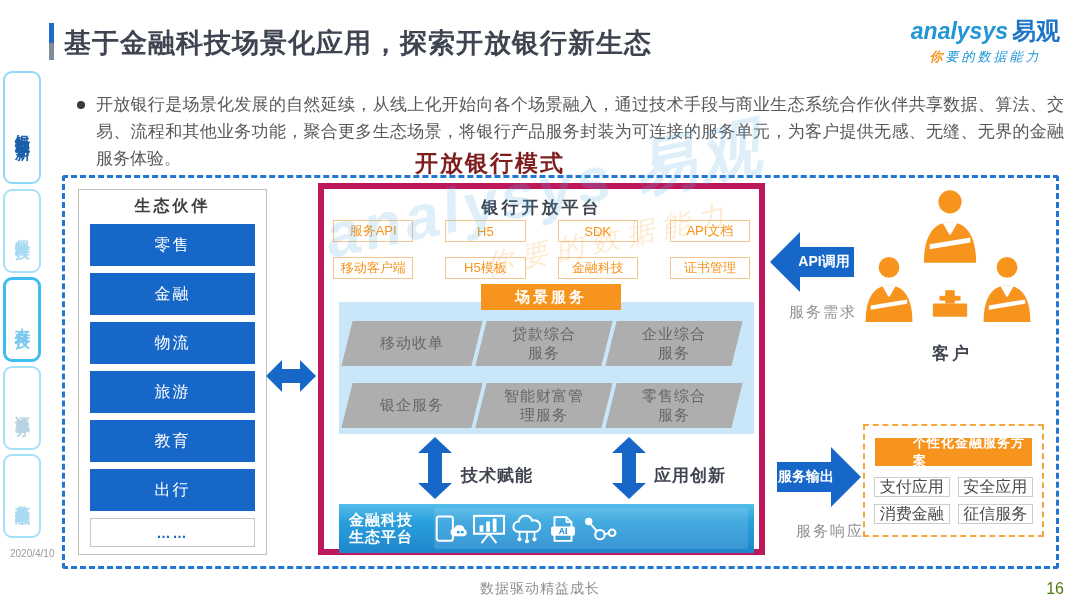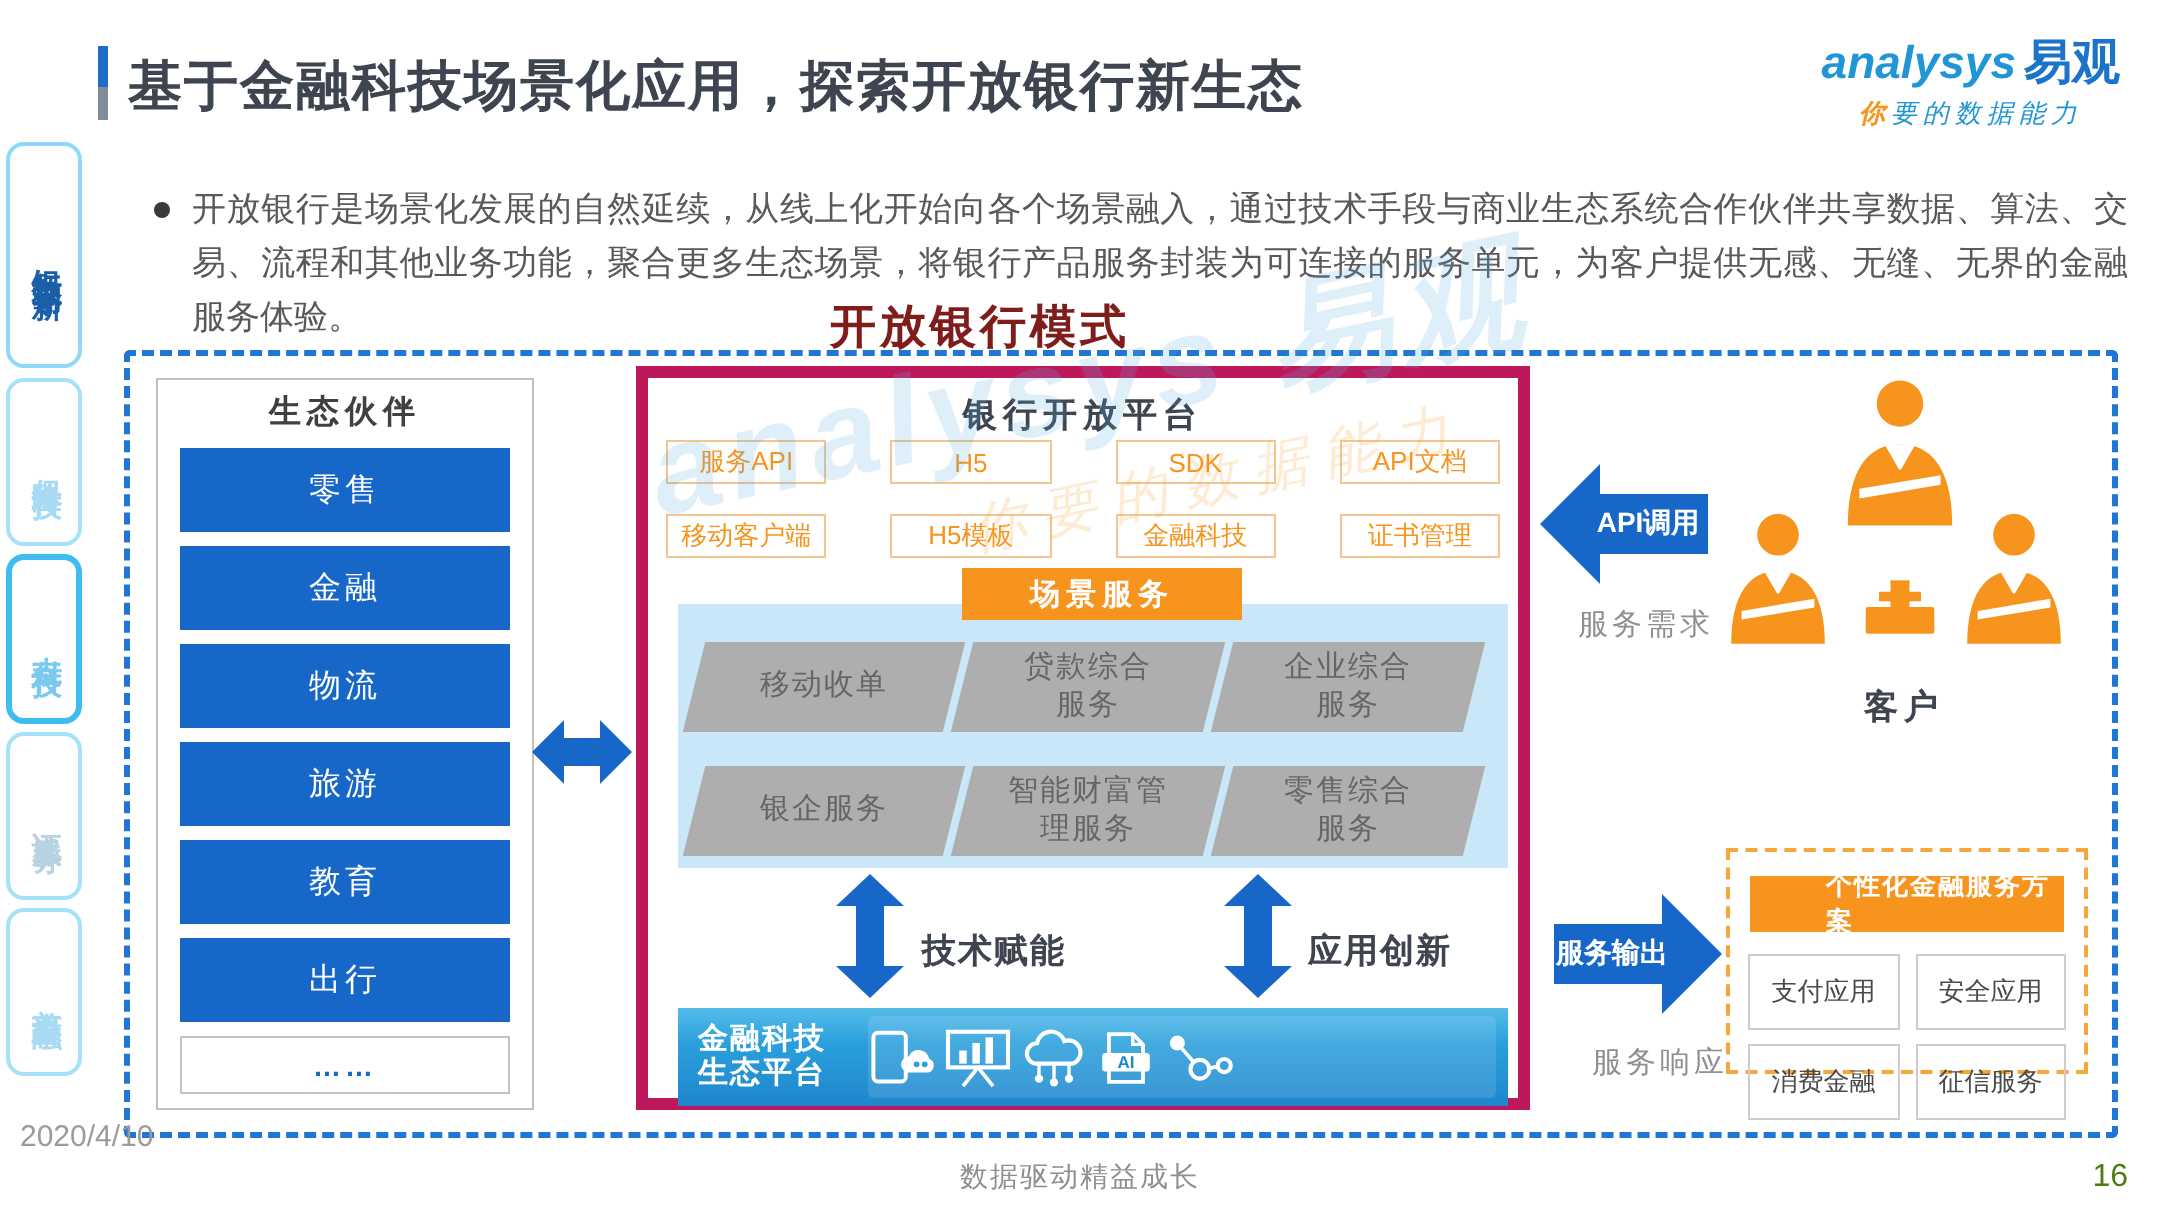"支付应用" .solution .sitem { font-size: 13px -> 16px; height: 38px -> 20px }
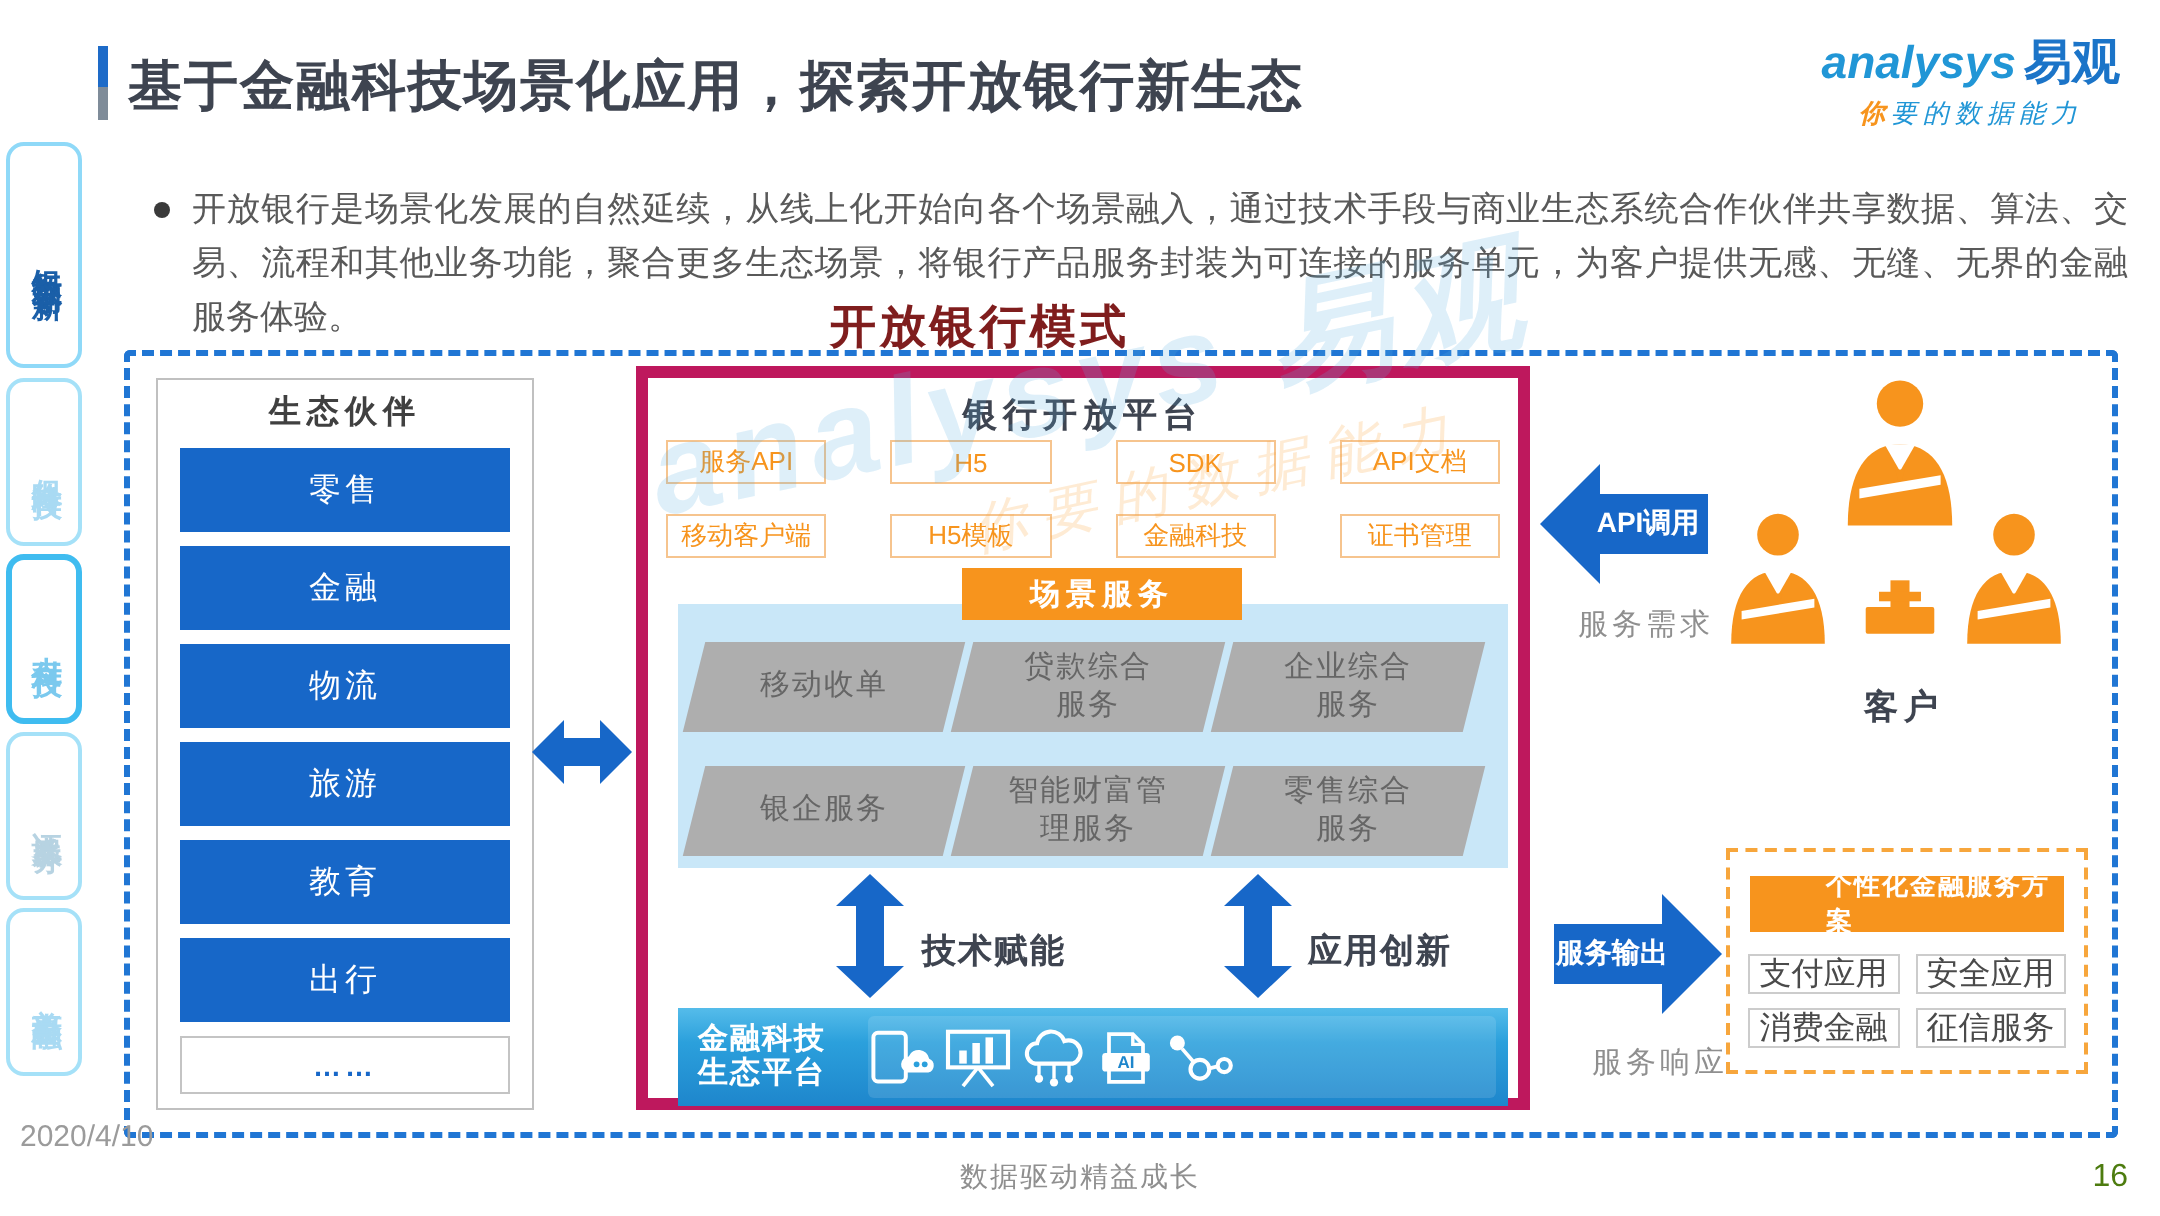"2020/4/10" .footer-date { font-size: 15px -> 10px; top: 560px -> 548px }
